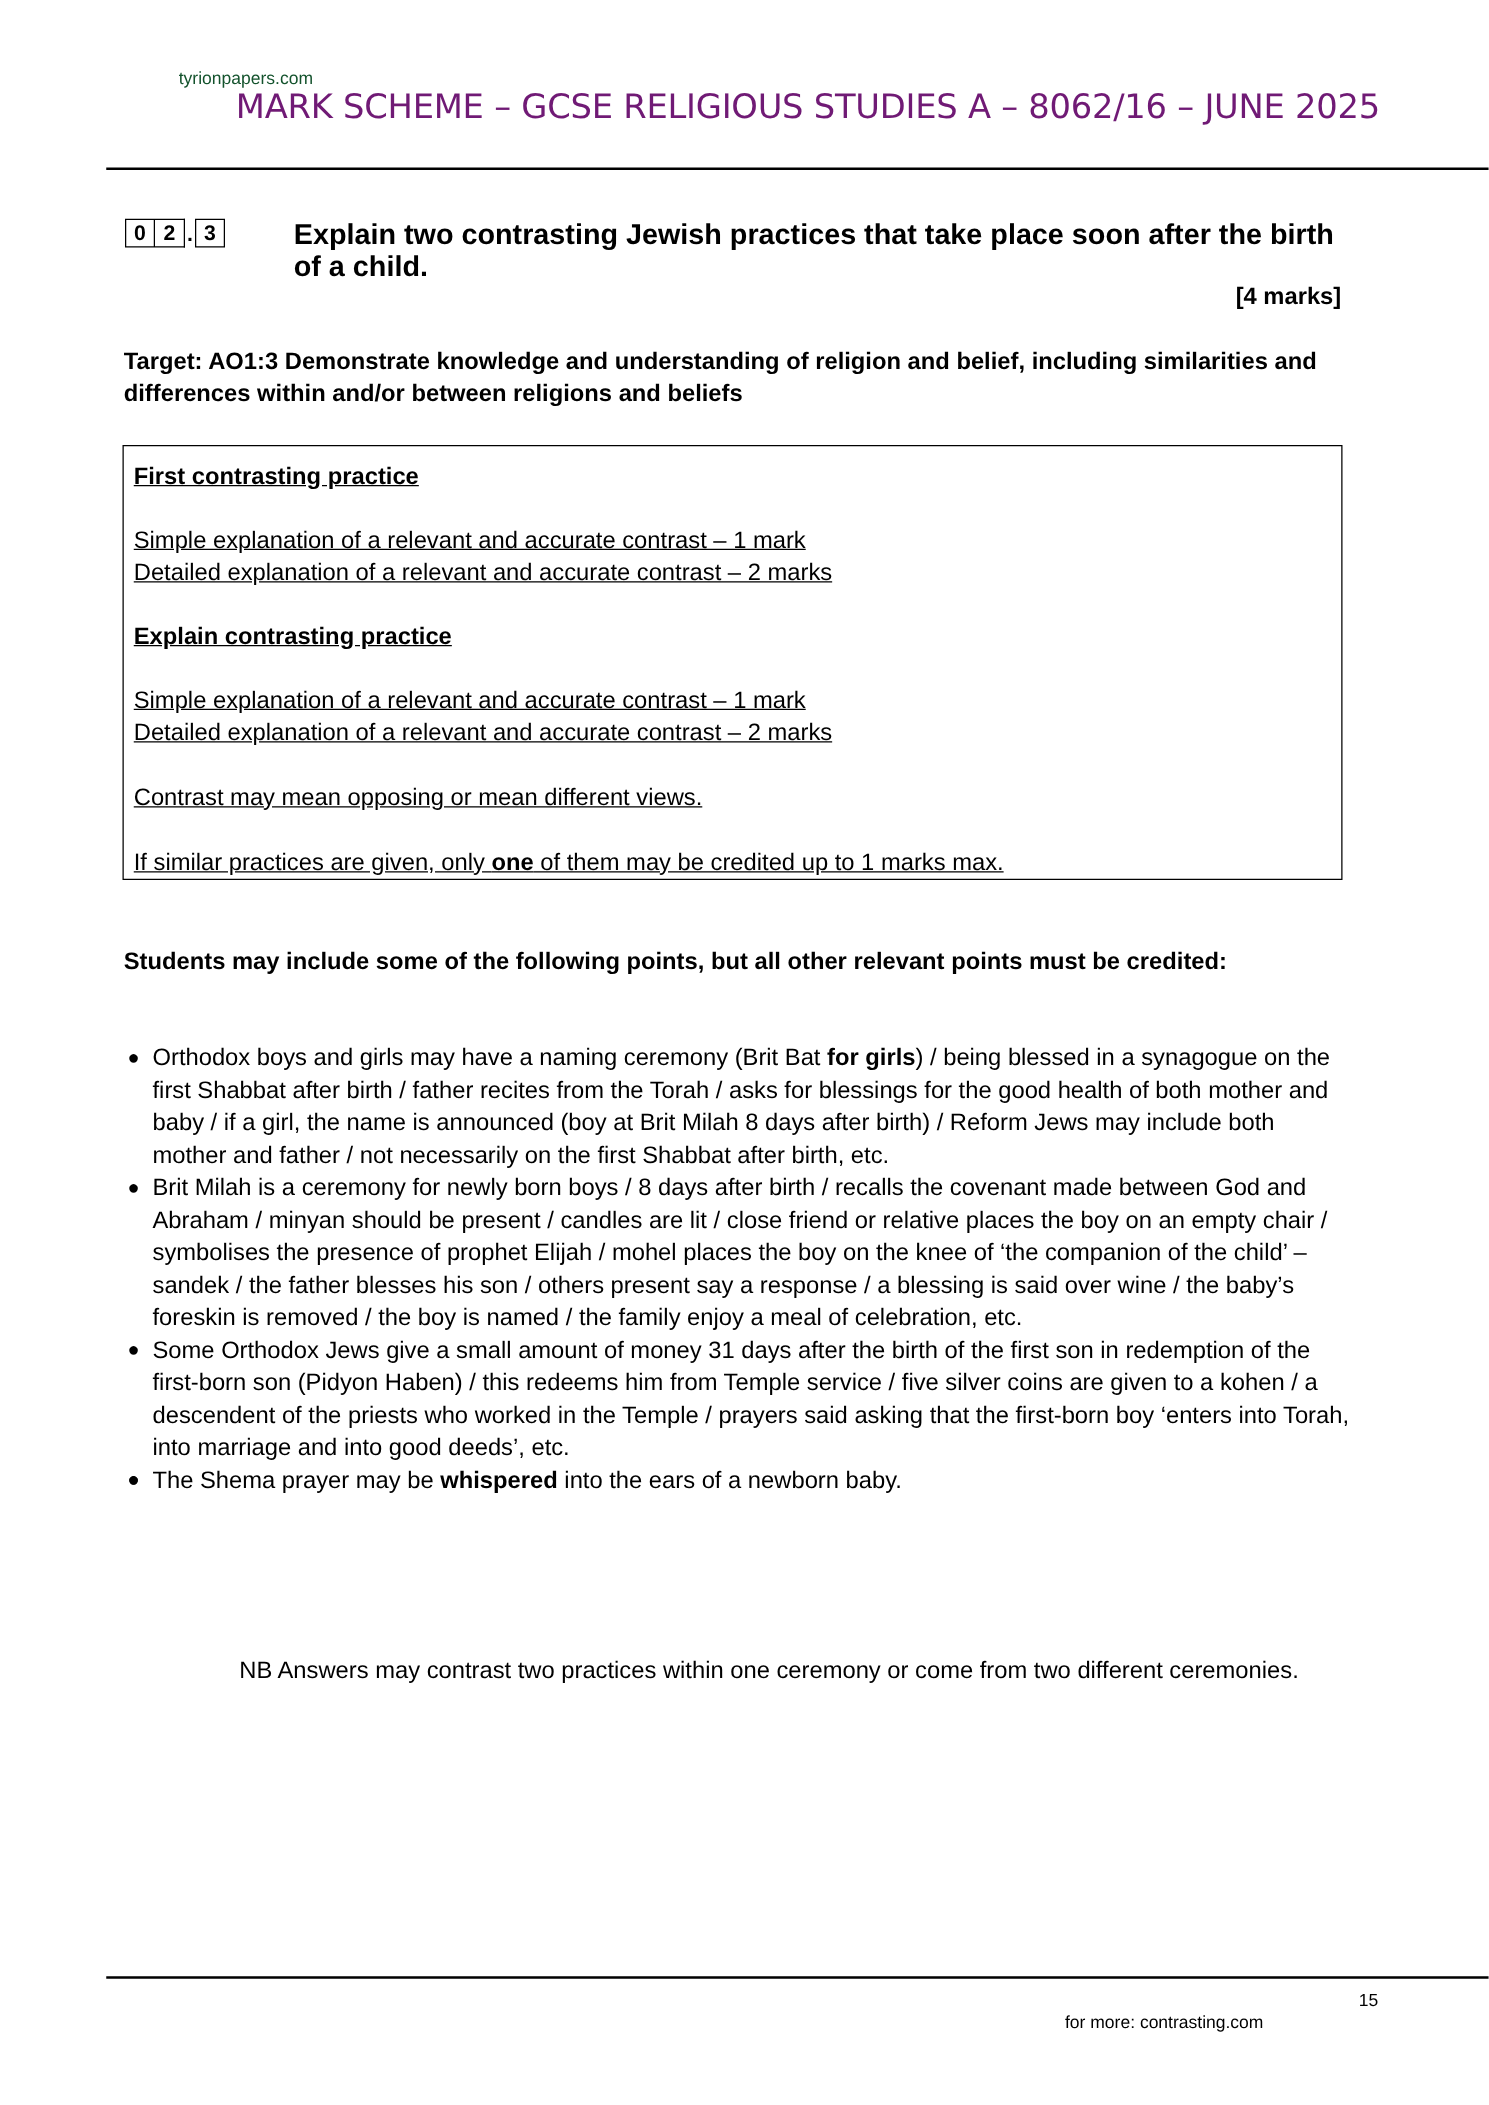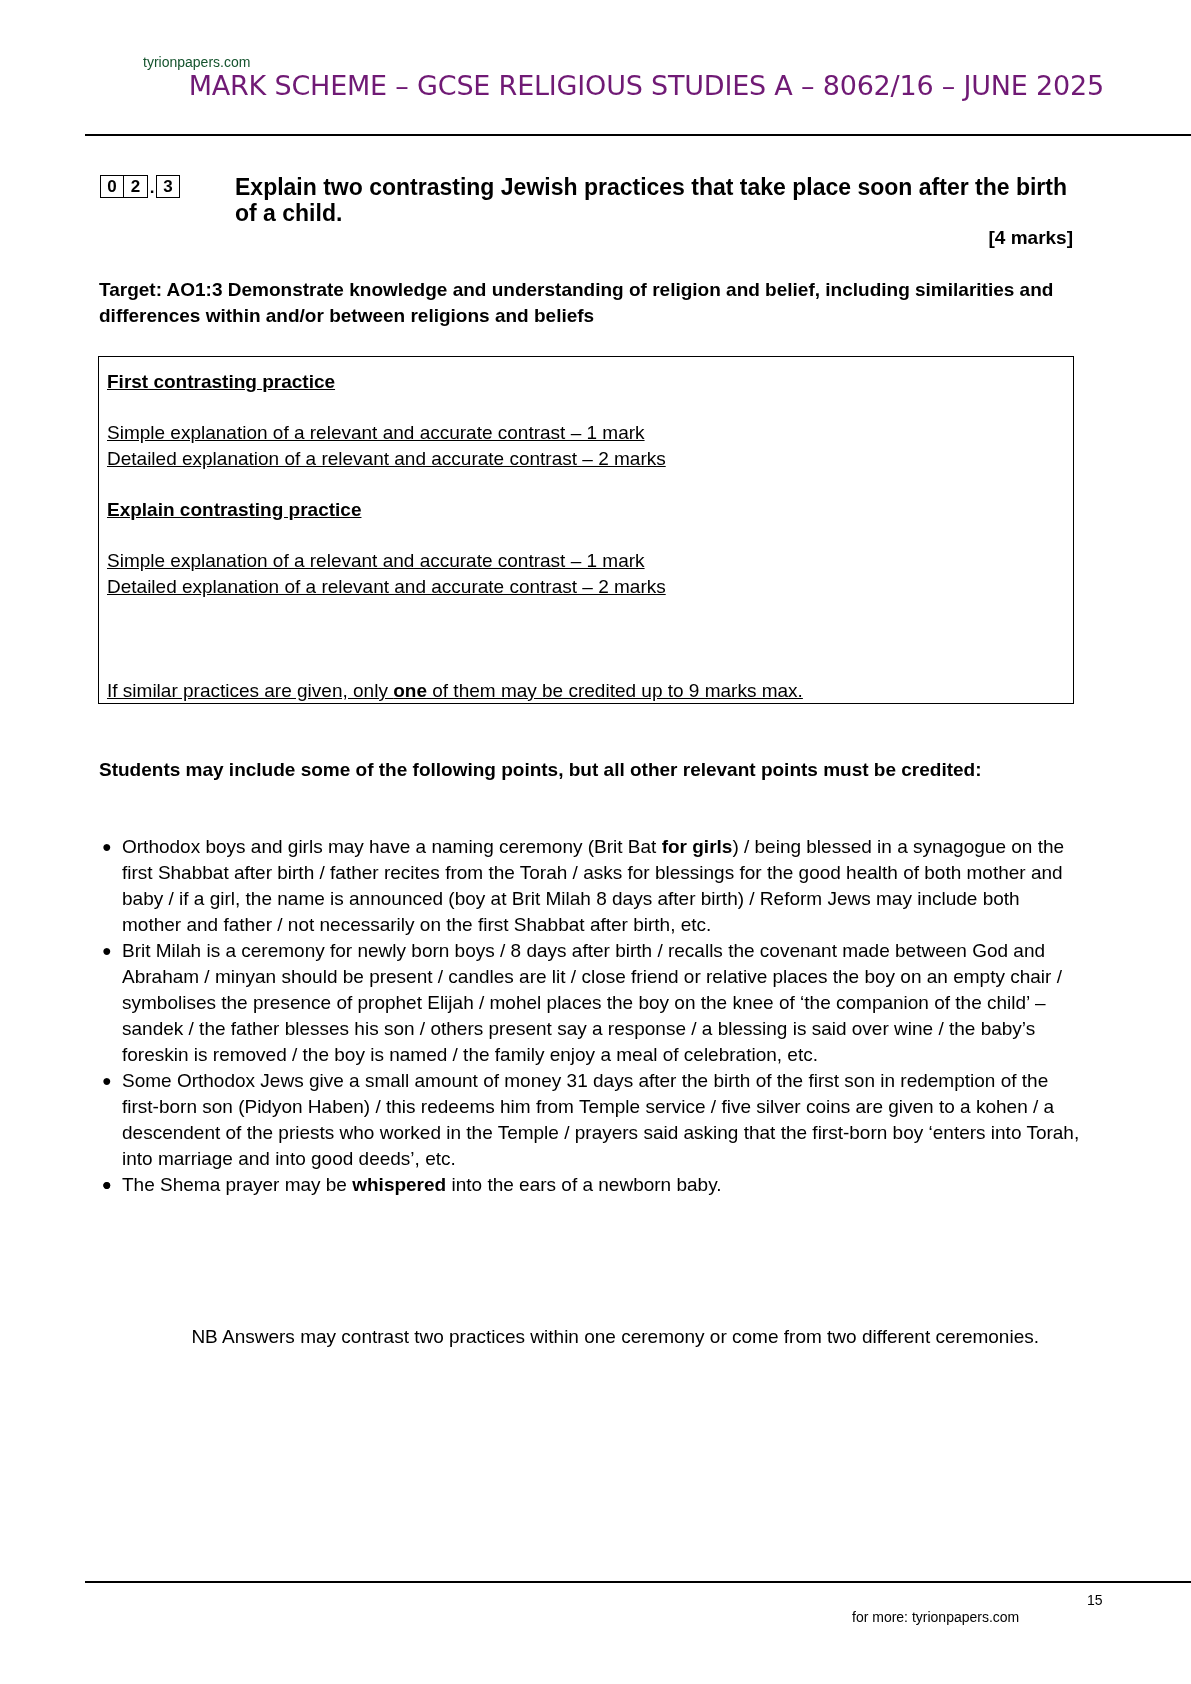"Contrast may mean opposing or" div.gtext { html: none -> <div>Contrast may mean opposing or mean different views.</div> }
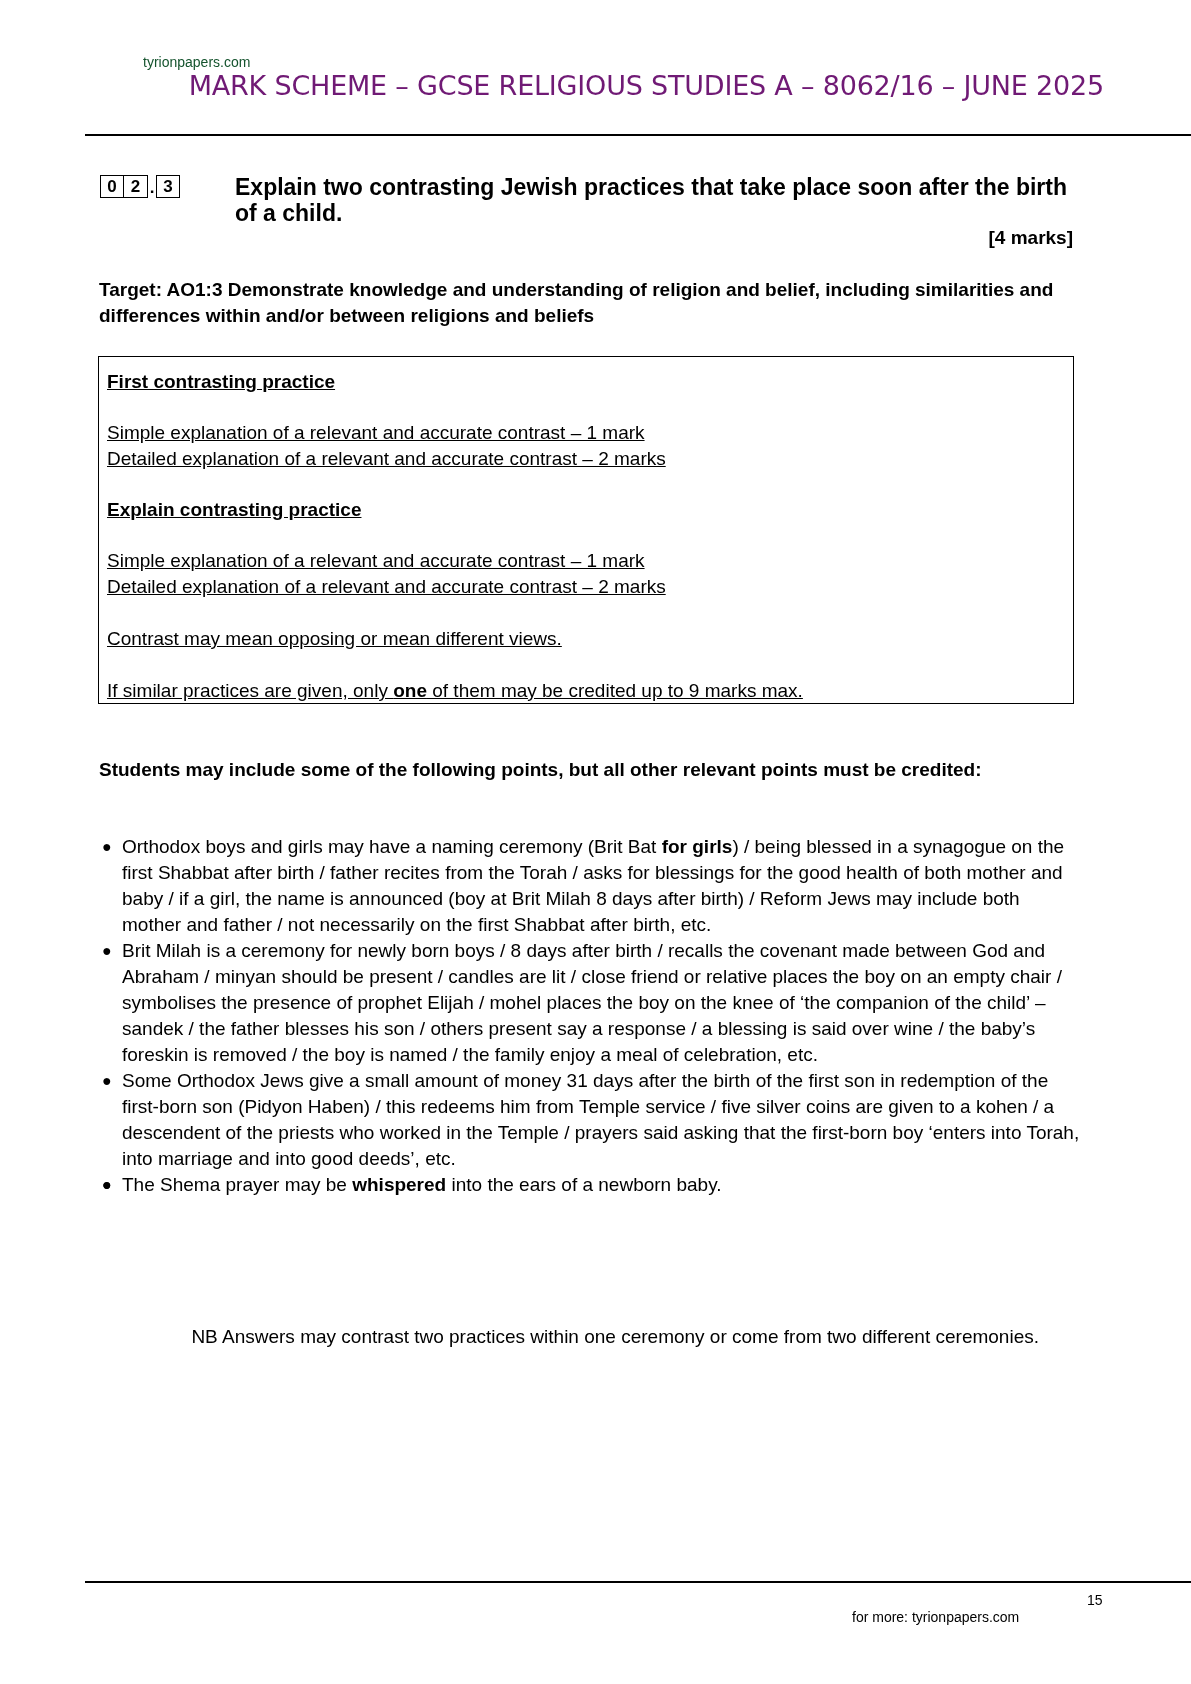"of them may be credited" span { text: 9 -> 1 }
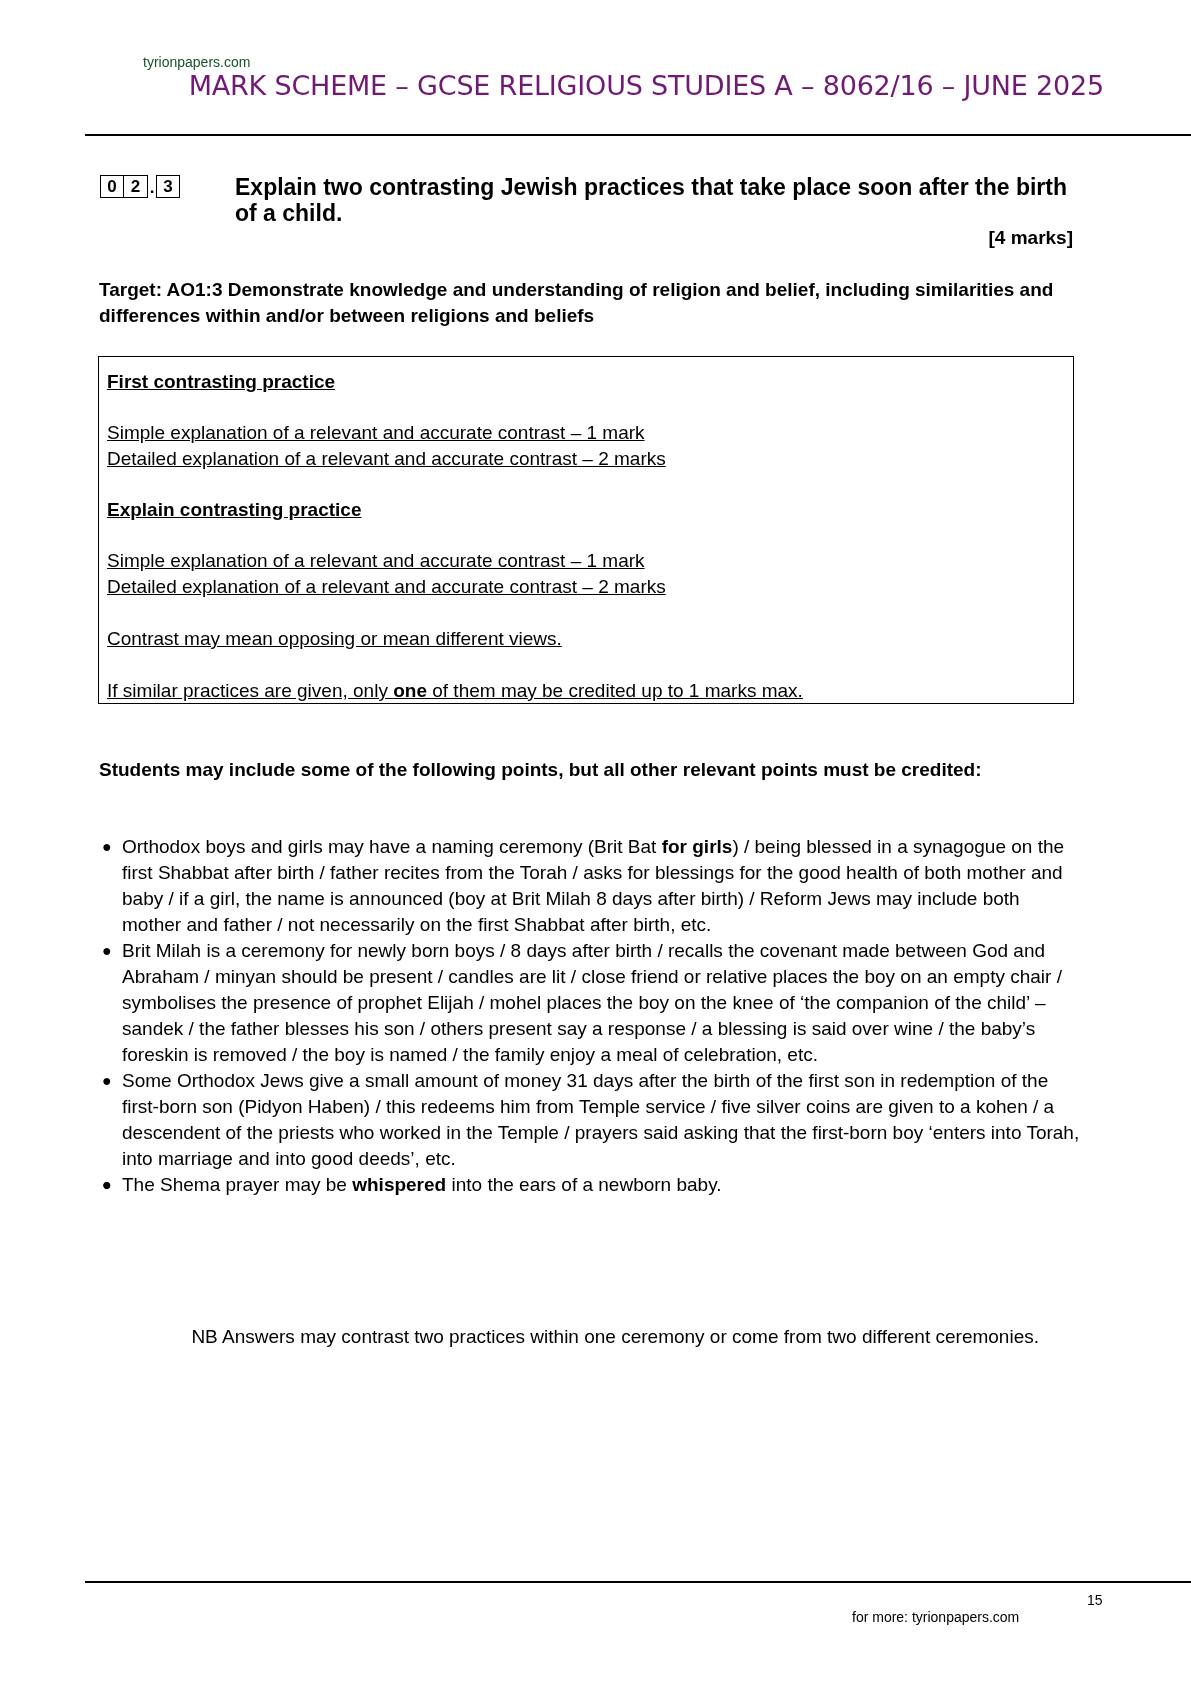"for more: tyrionpapers.com" div.abs { text: tyrionpapers.com -> contrasting.com }
